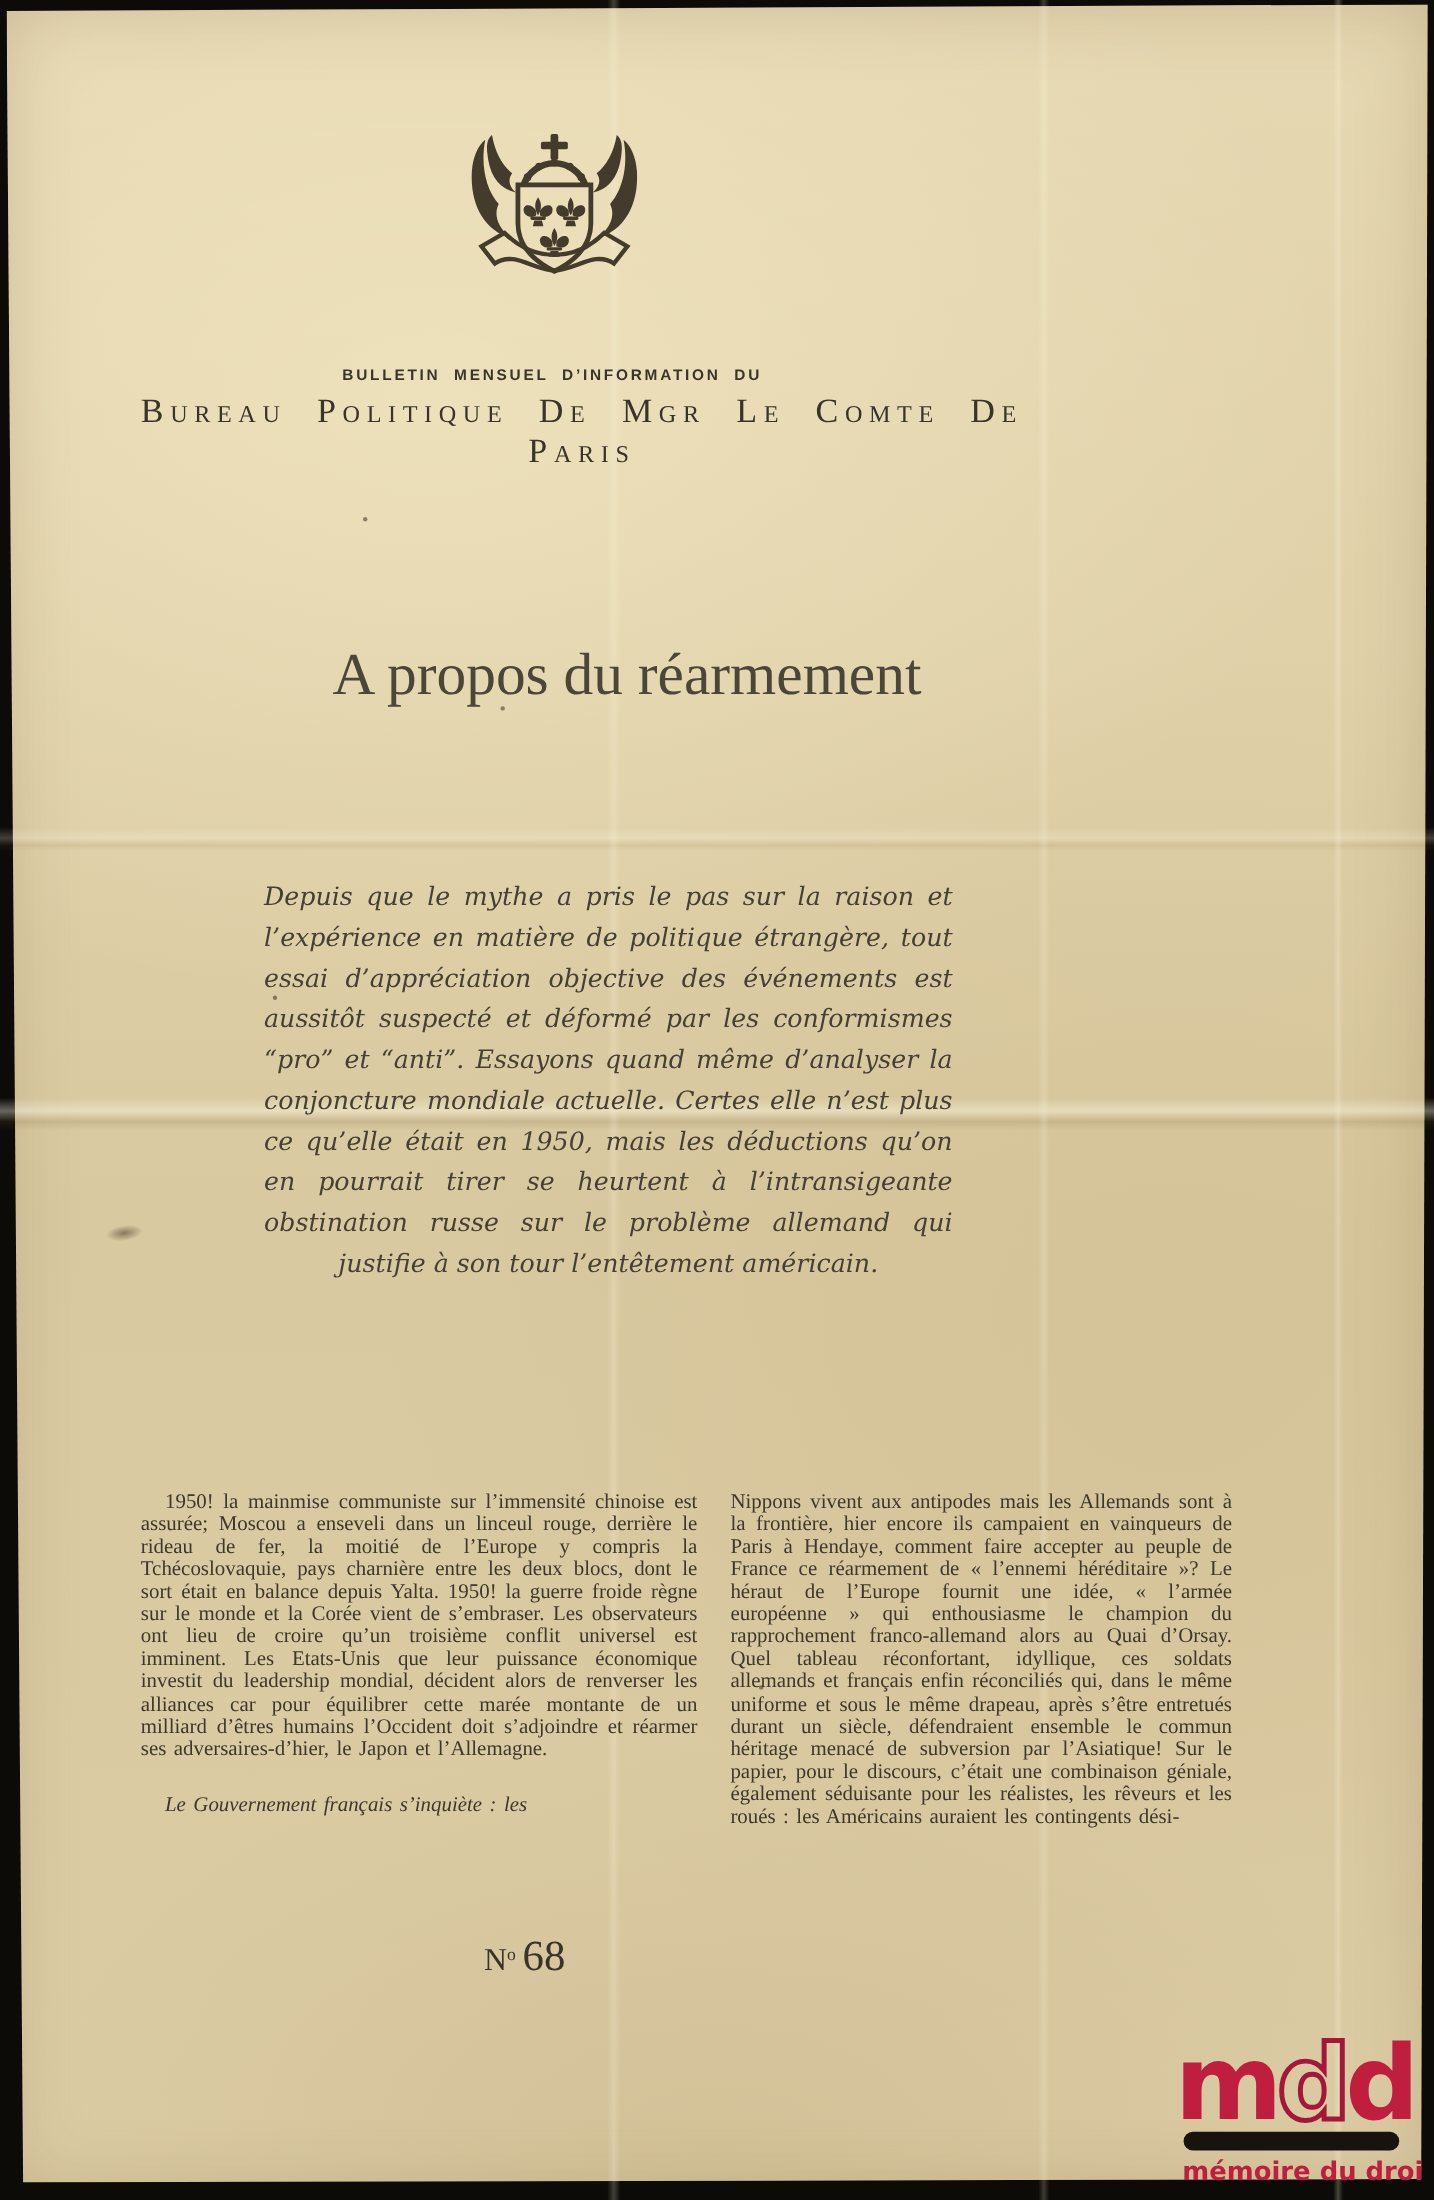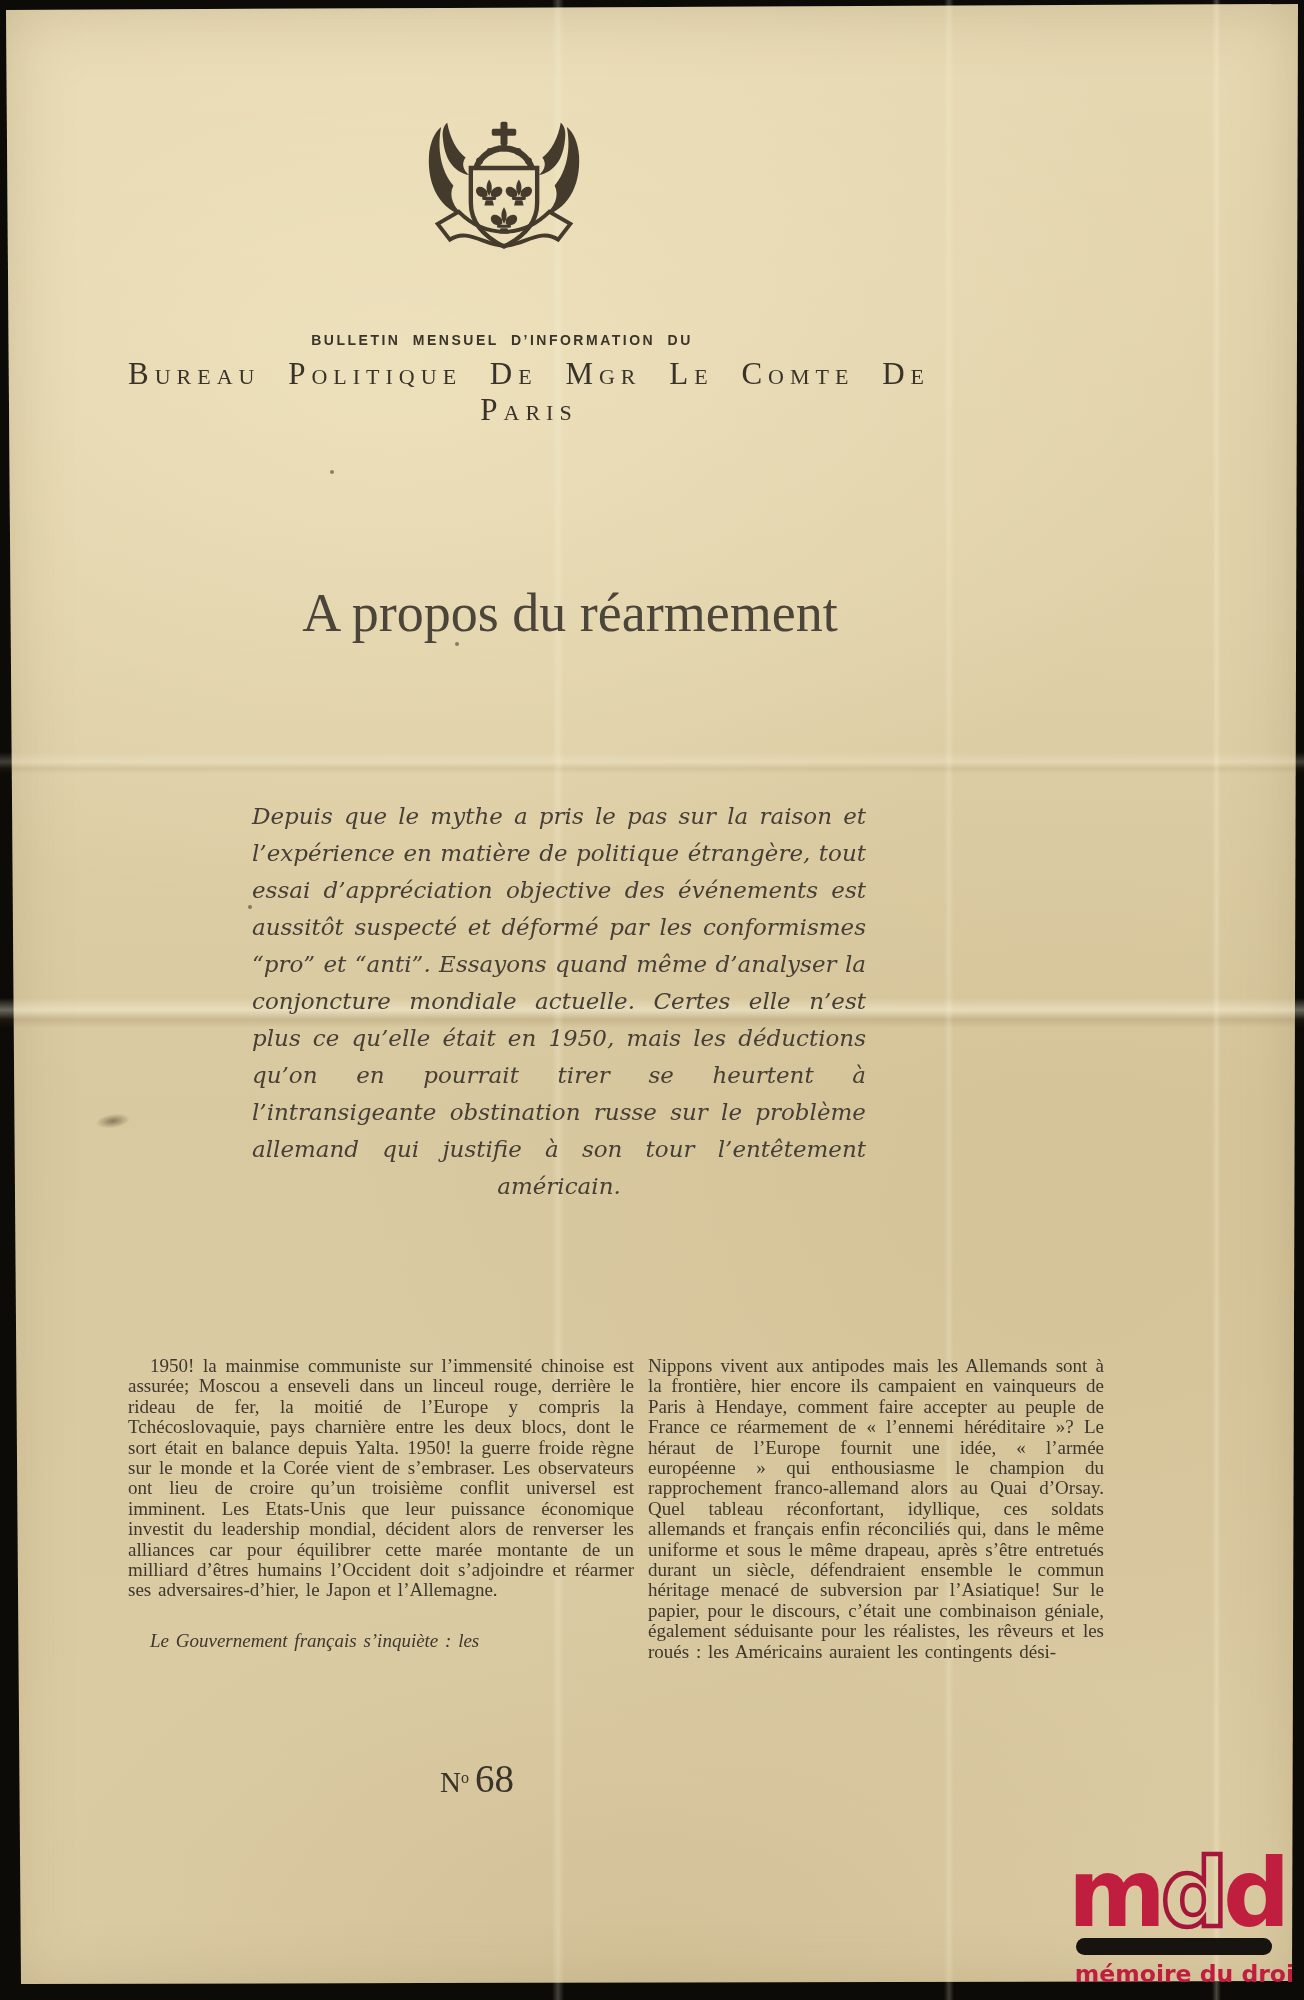"Depuis que le mythe a" .lead p { margin: 0 0 16px 16px -> 0 0 16px 4px }
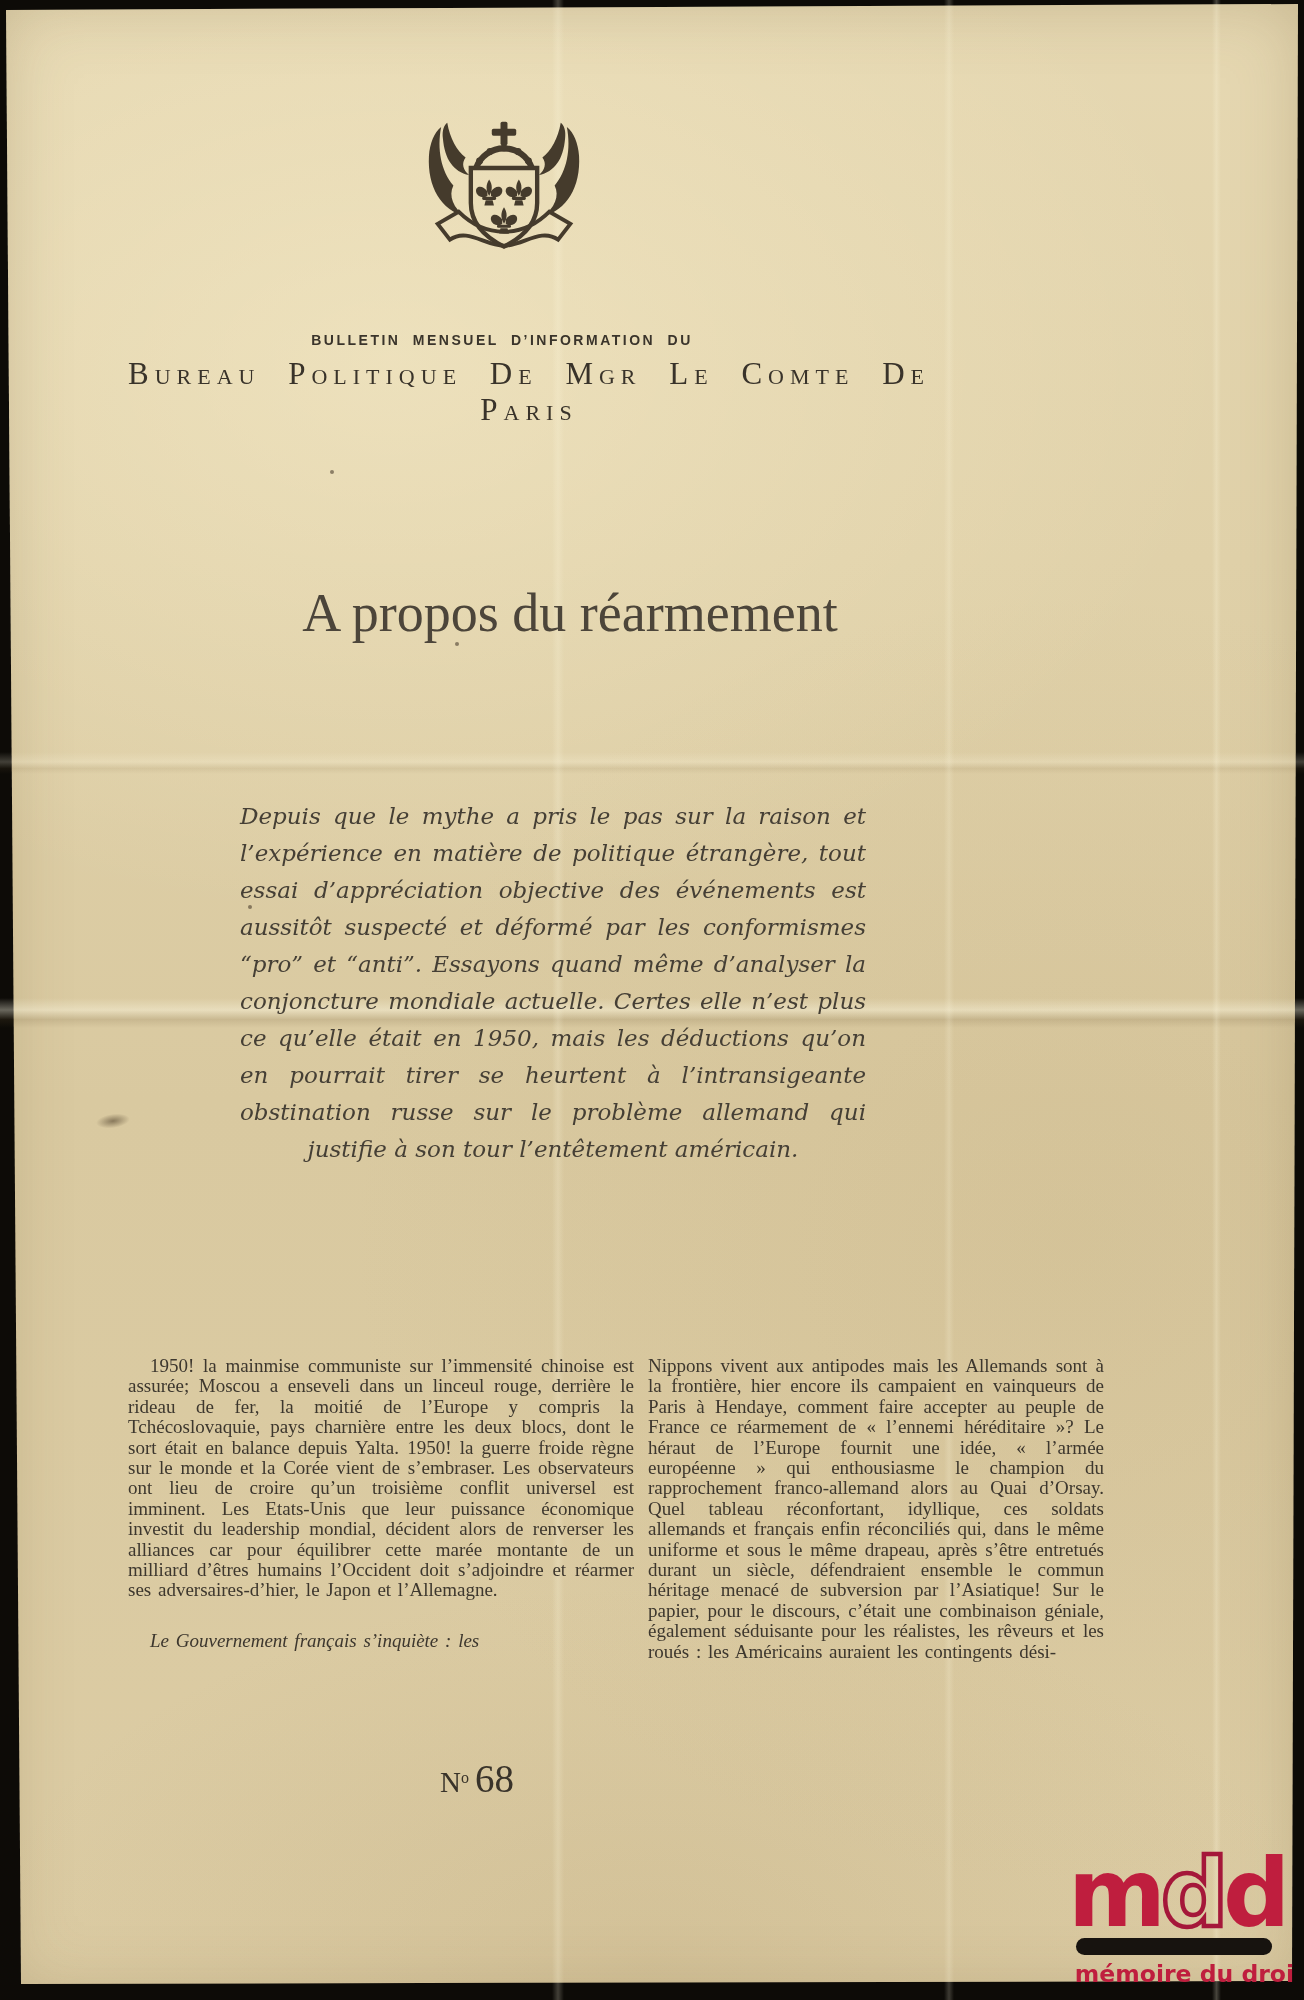"1950! la mainmise communiste sur" .columns { gap: 14px -> 30px }
